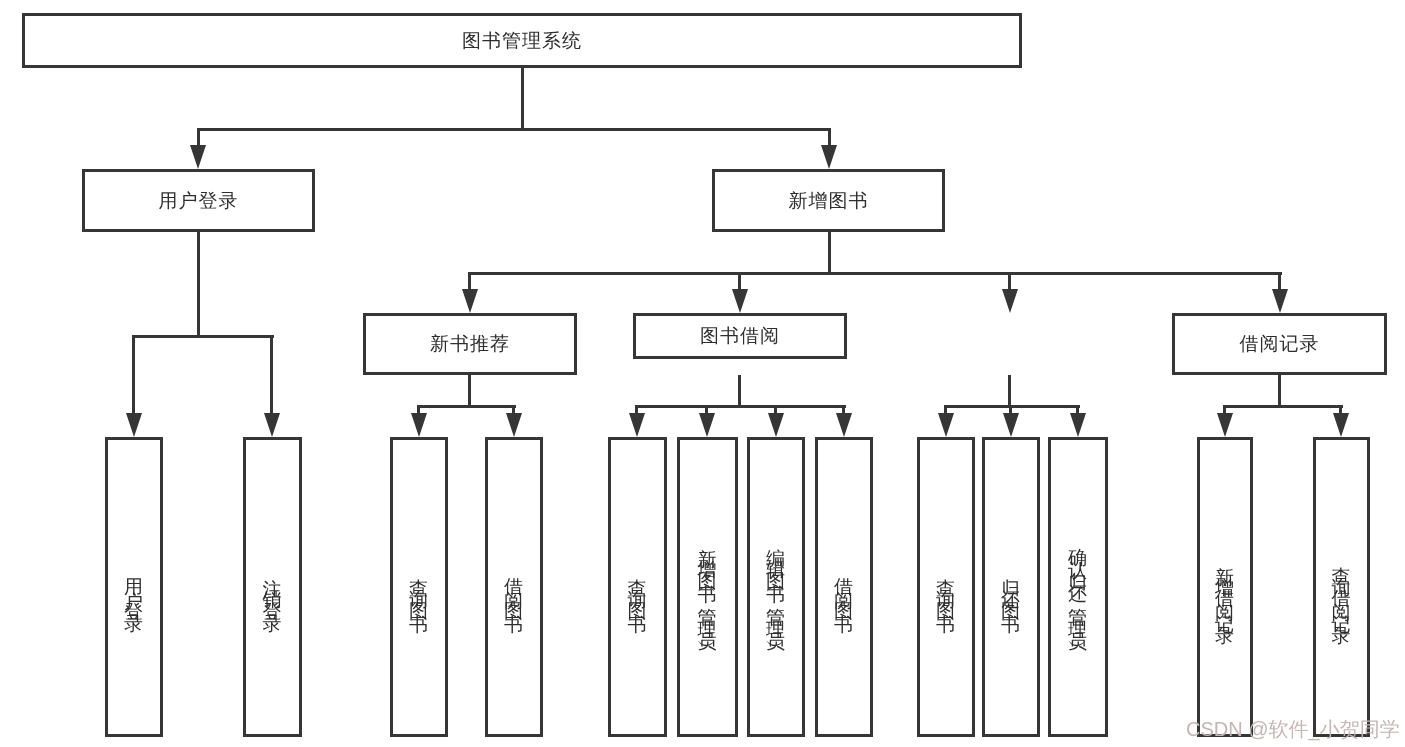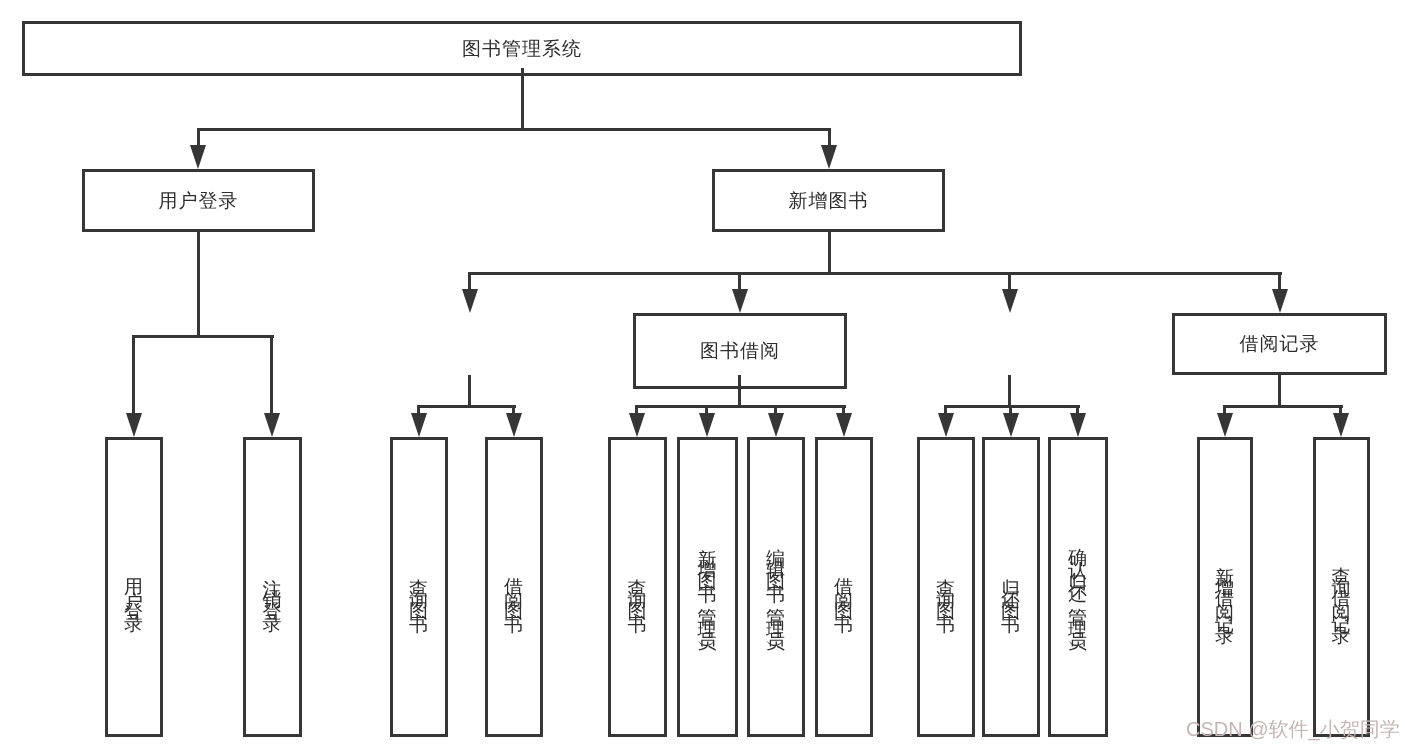"图书管理系统" div.node { top: 21px -> 13px }
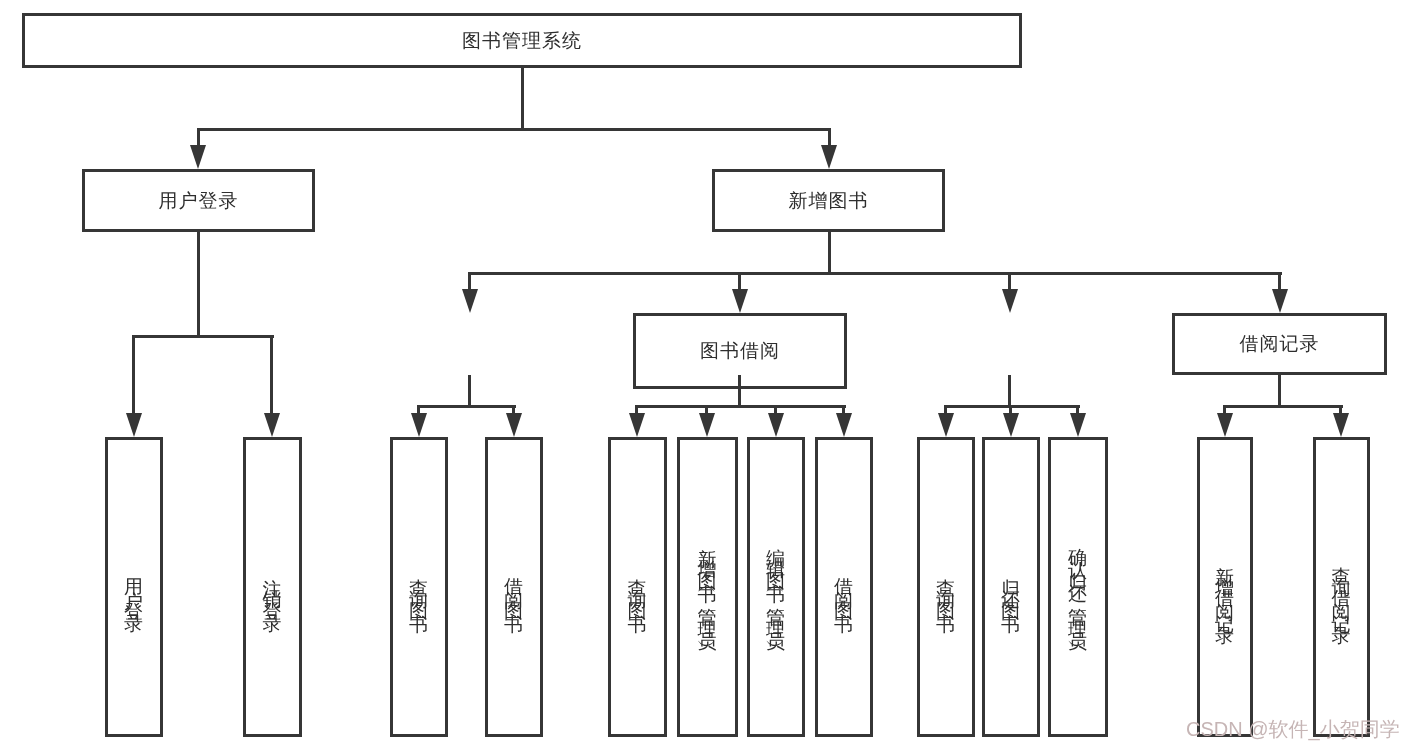"新书推荐" div.node { html: none -> <div> <span>新书推荐</span> </div> }
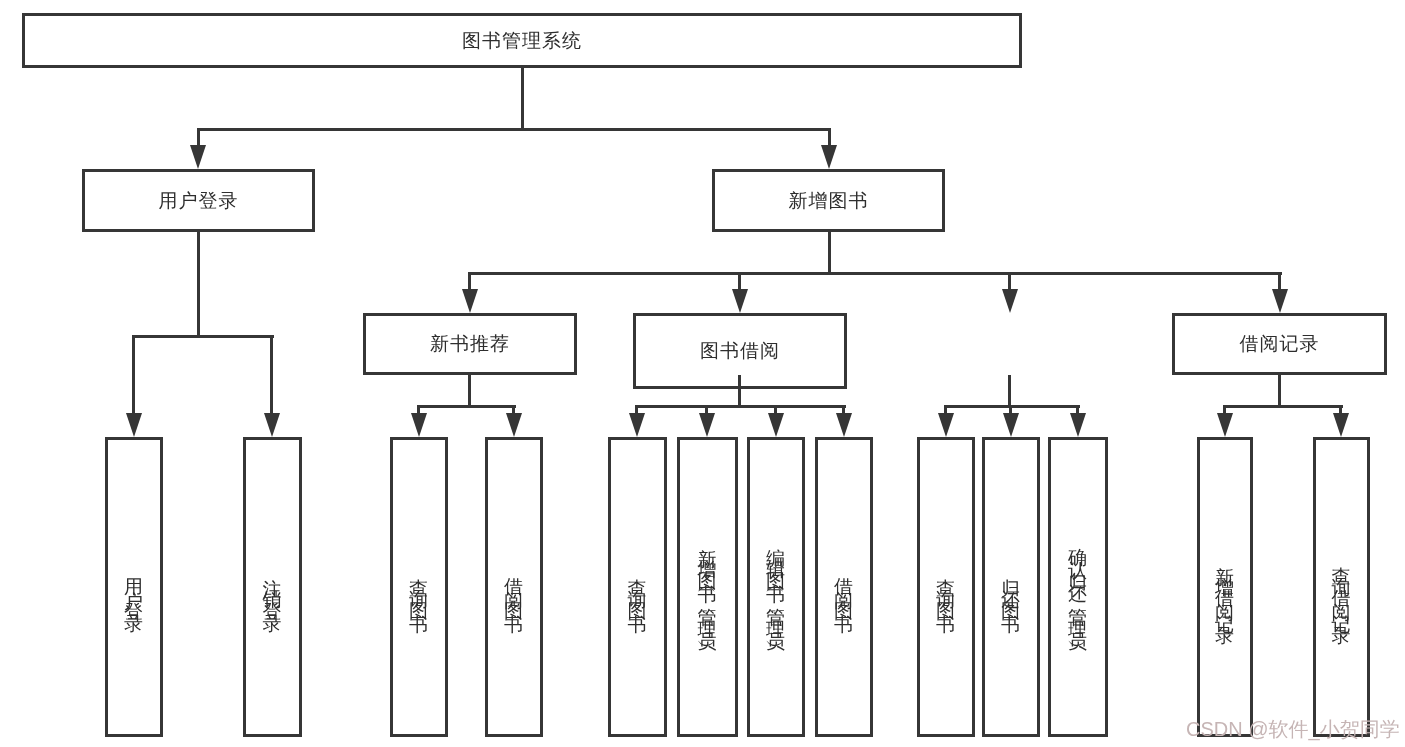"图书借阅" div.node { height: 76px -> 46px }
